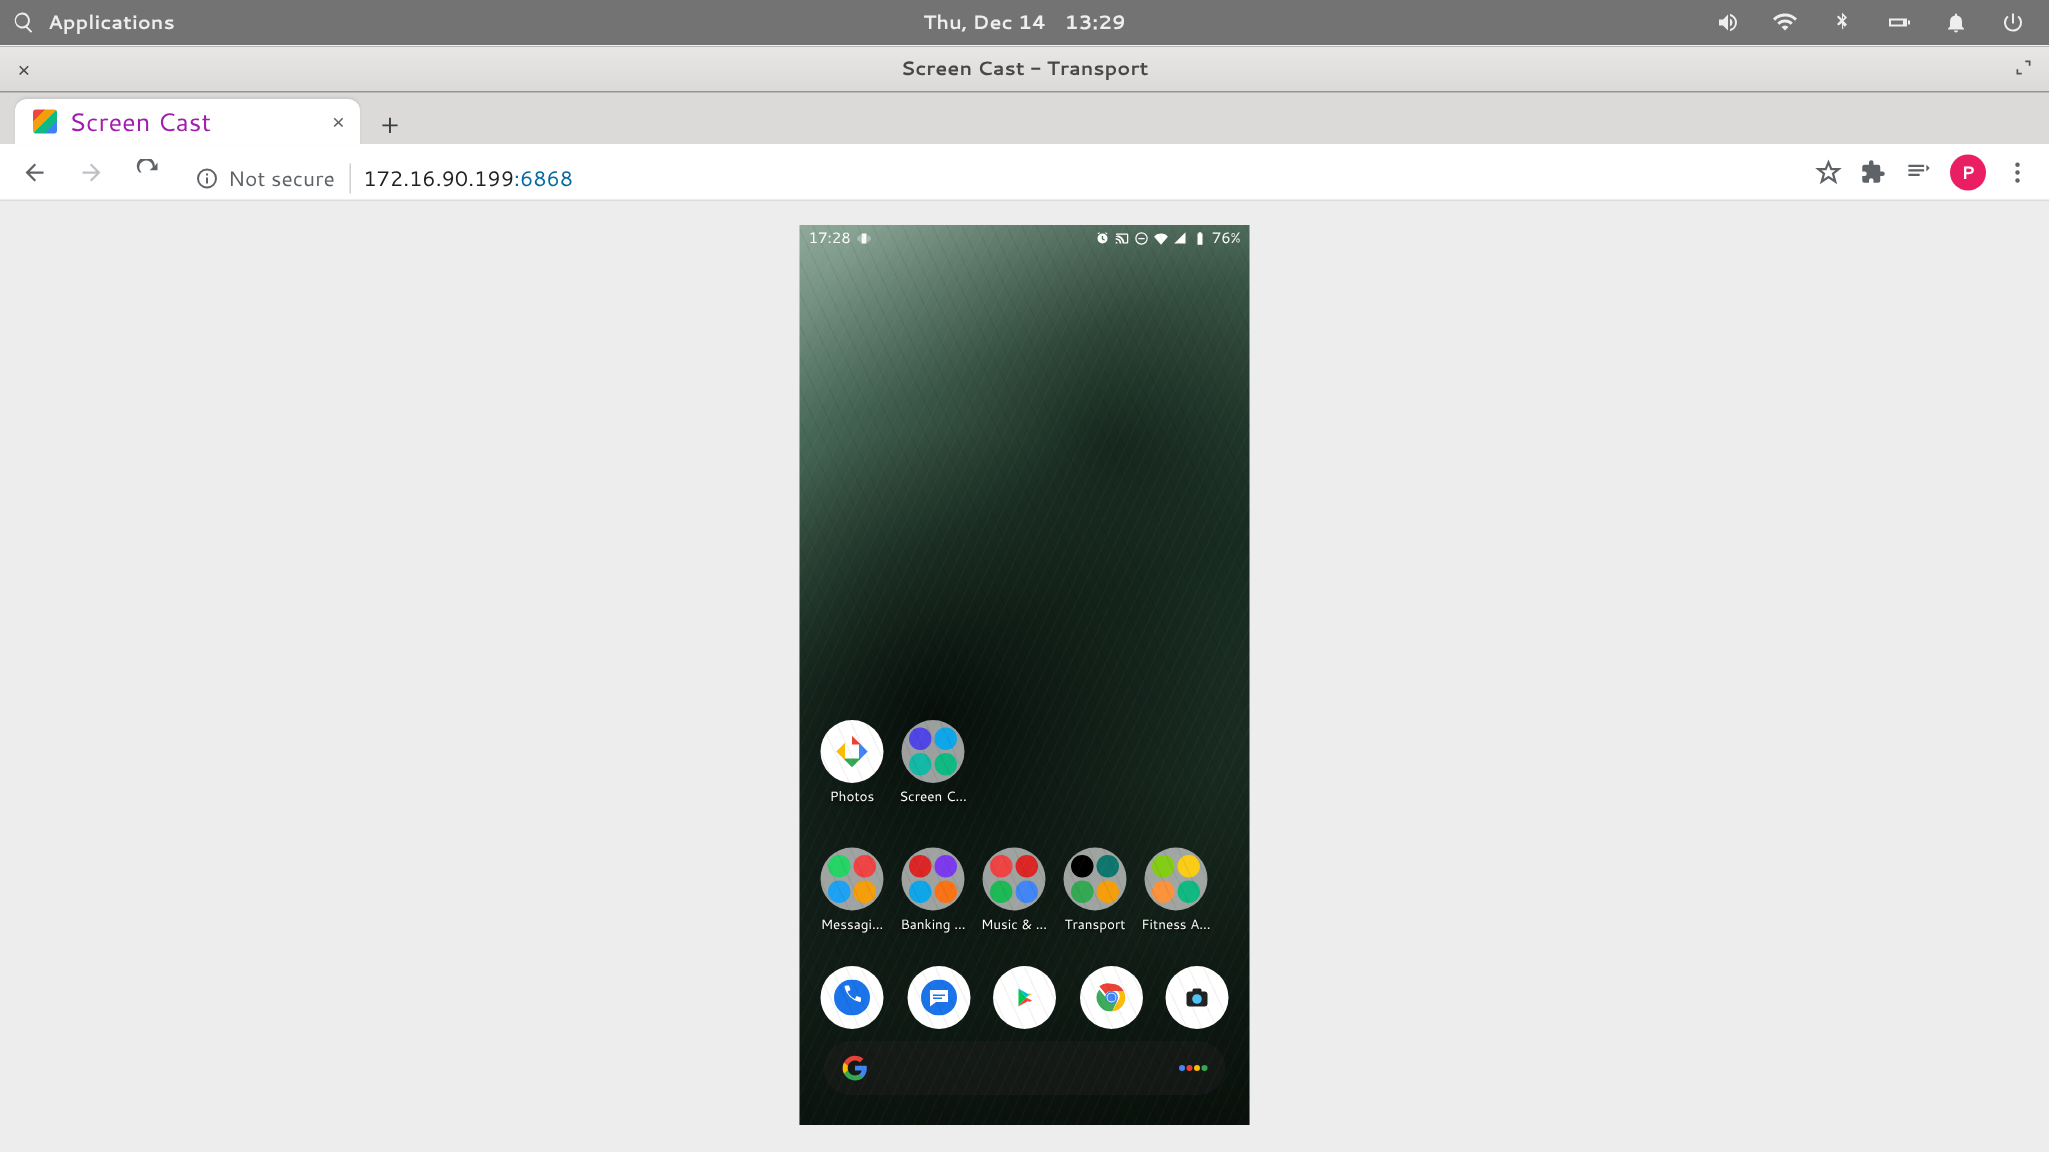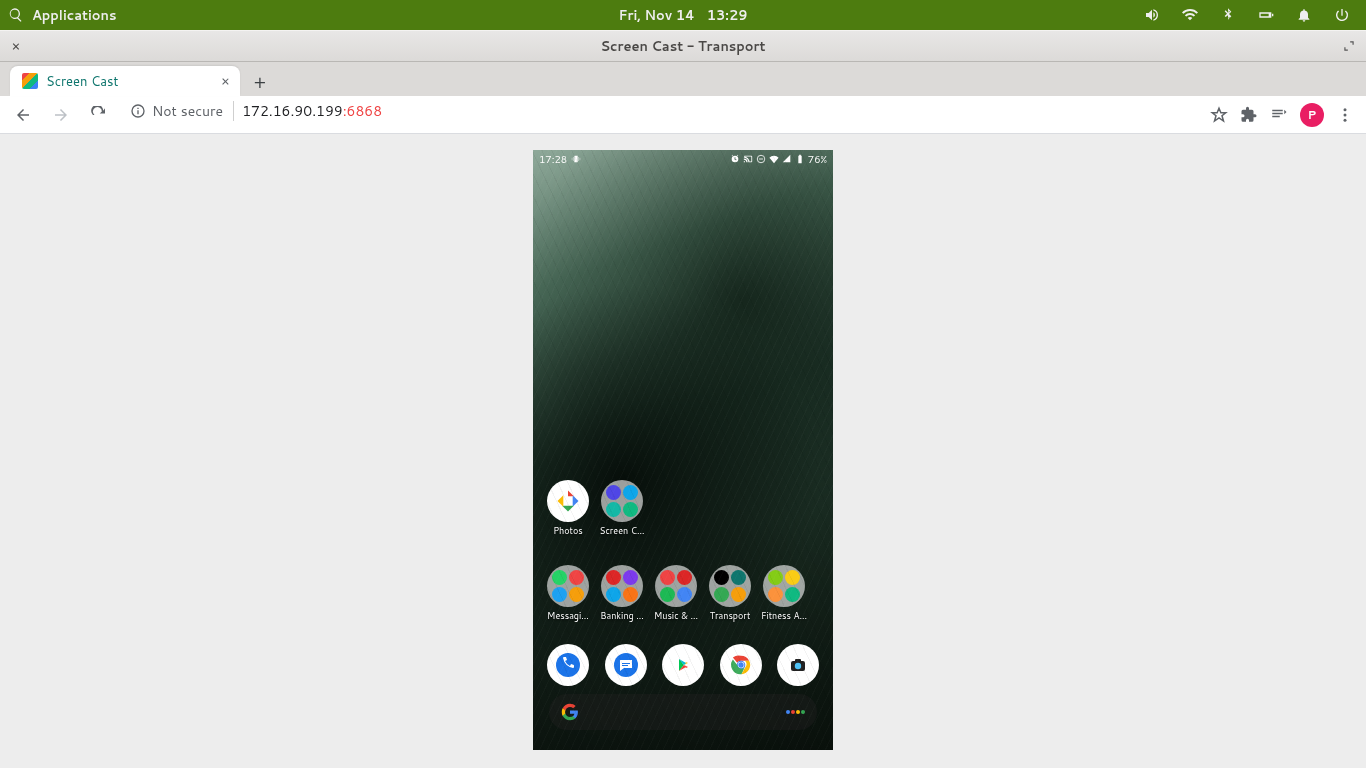"Applications" .top-bar { background: #4d7c0f -> #737373 }
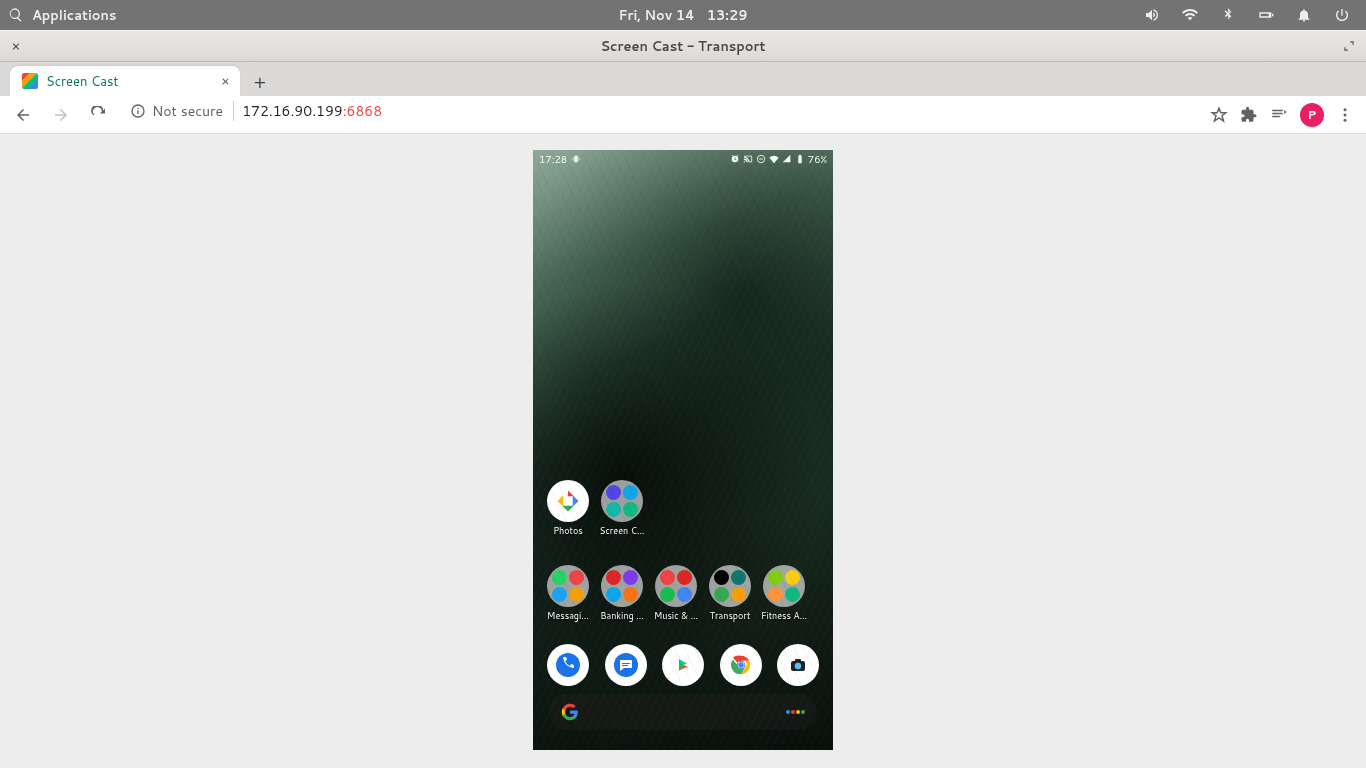"Fri, Nov 14" span { text: Fri, Nov -> Thu, Dec }
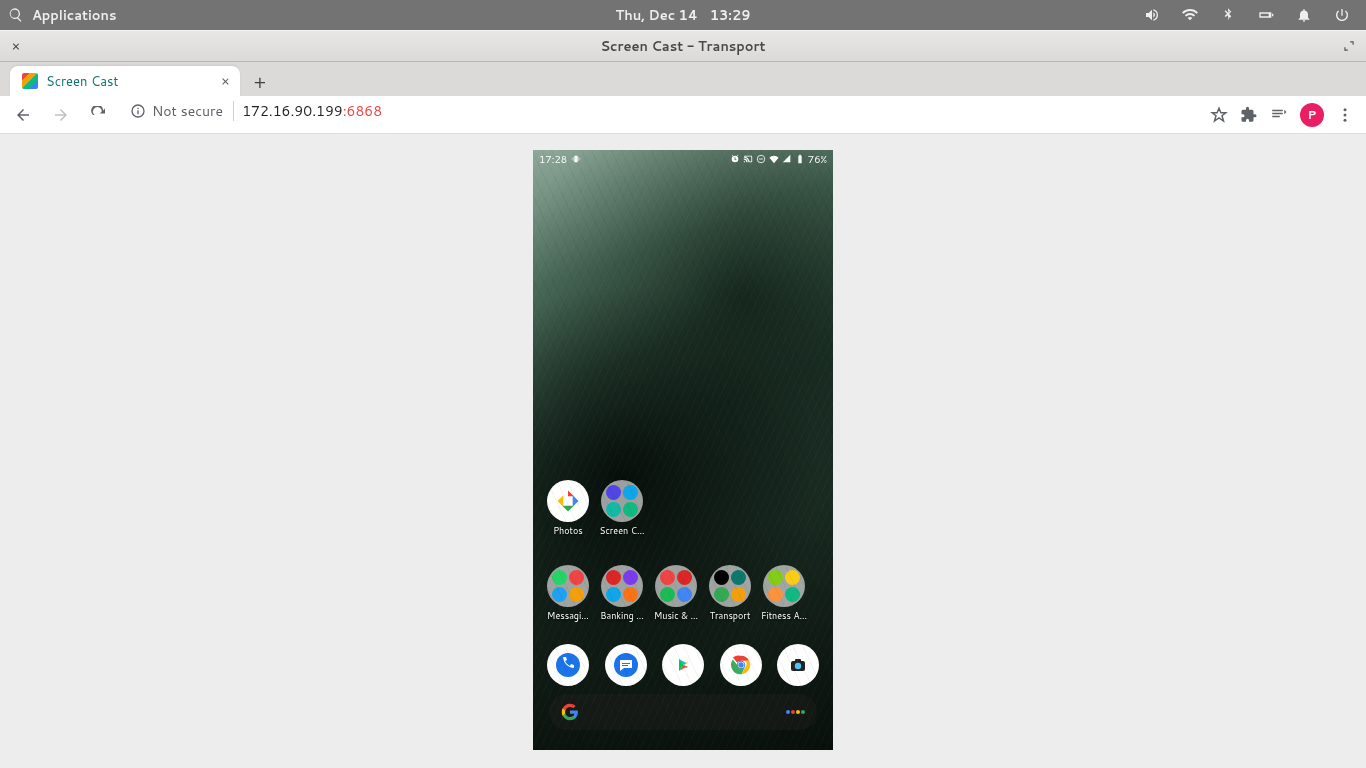"Screen Cast" .tab .tab-title { color: #0f766e -> #a21caf; font-size: 13px -> 17px }
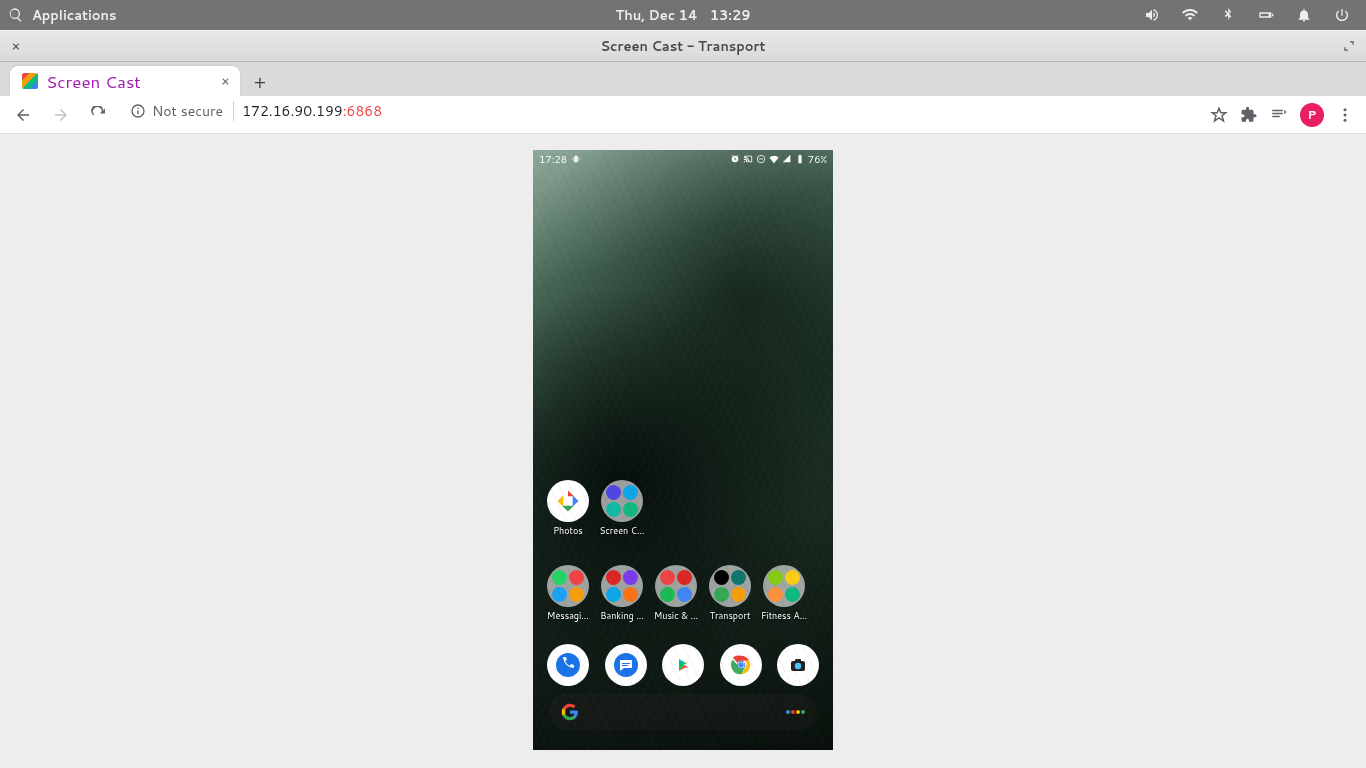"Not secure" .omnibox { align-items: flex-start -> flex-end }
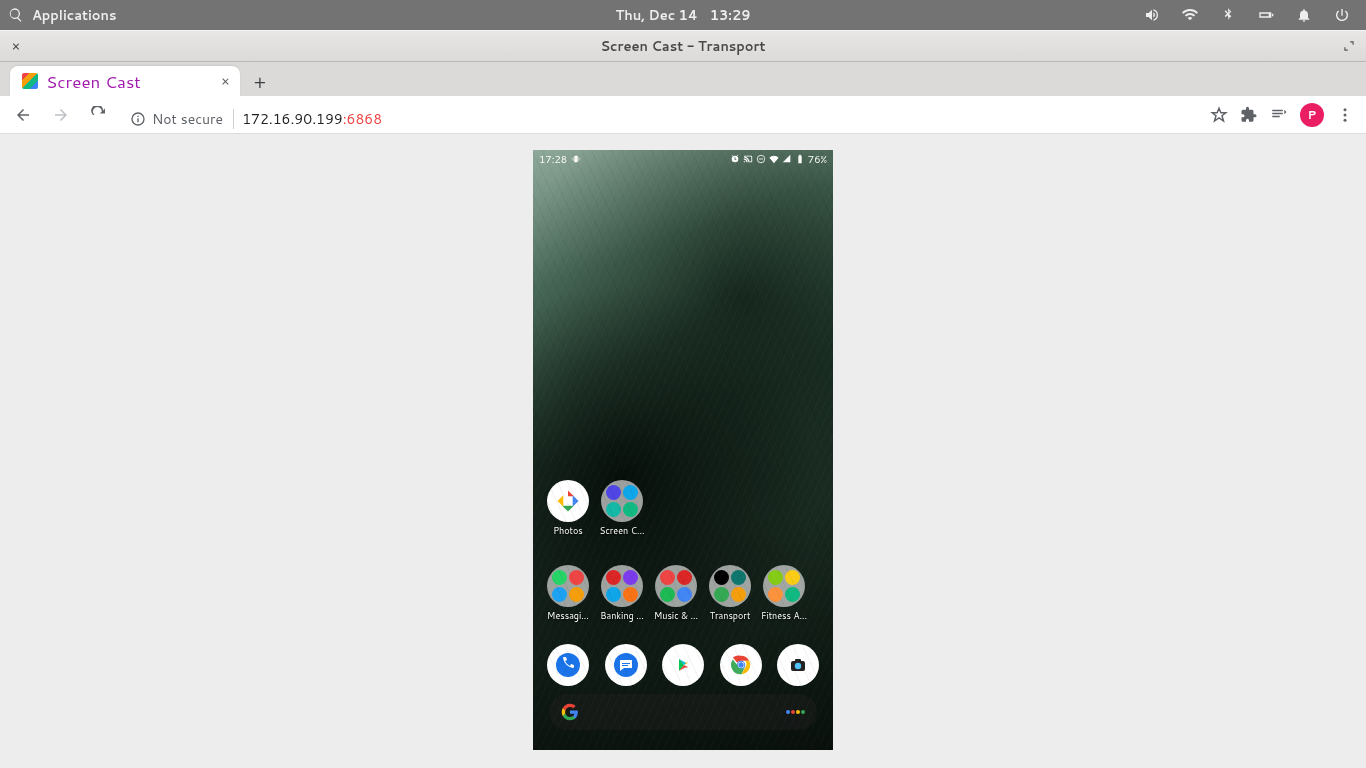":6868" .omnibox .addr .port { color: #ef4444 -> #0369a1 }
